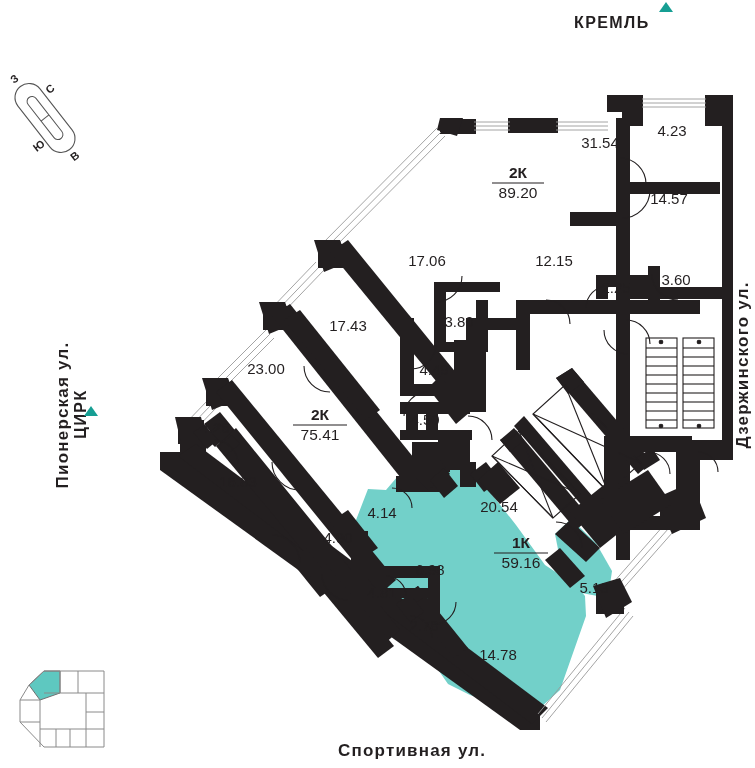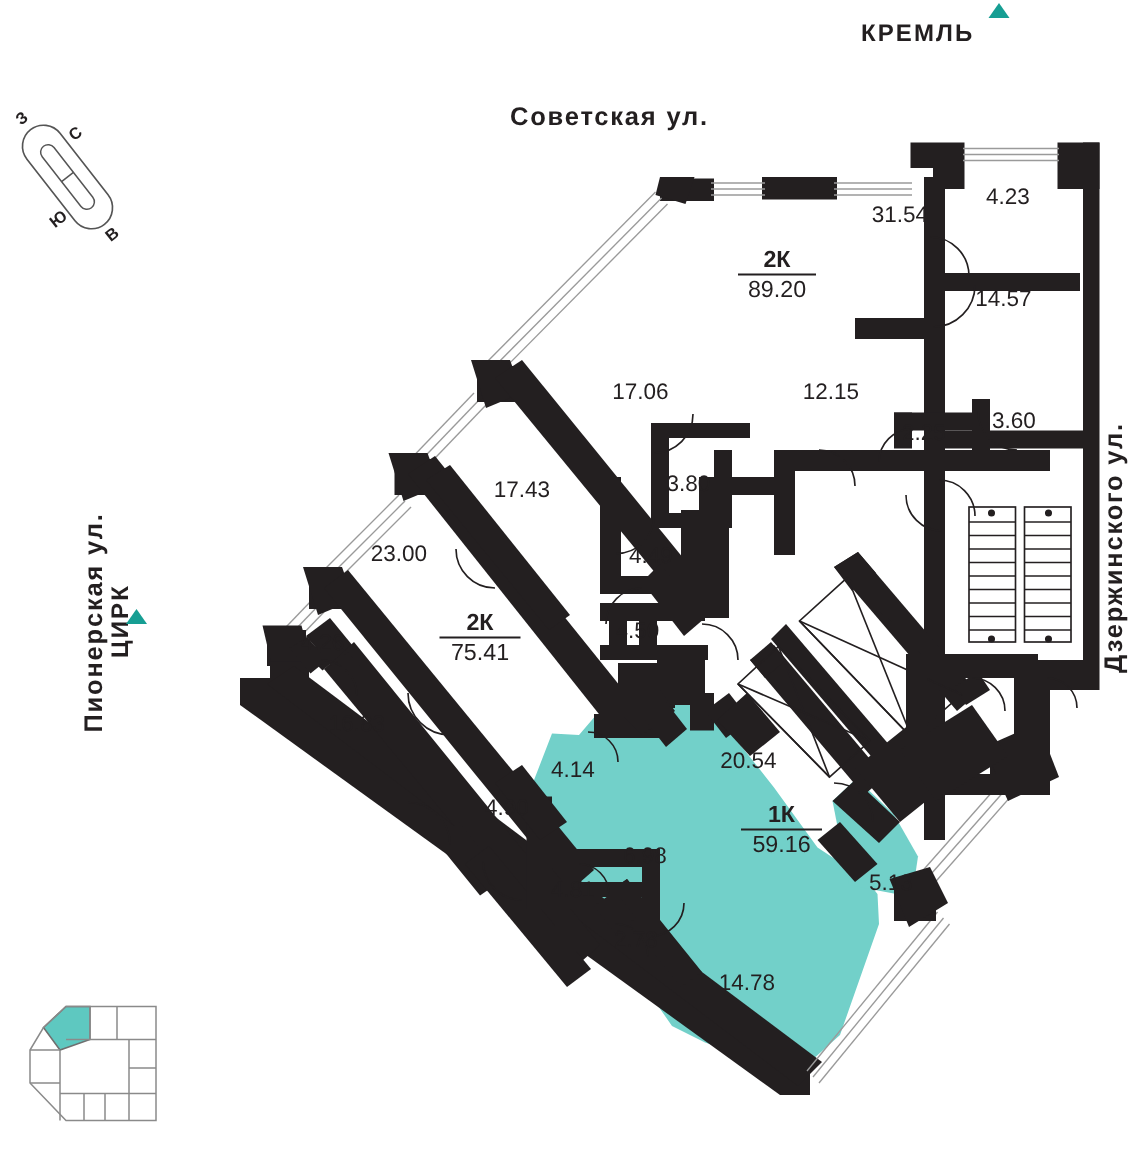"Советская ул." div.street-label { html: <div>Советская ул.</div> -> none }
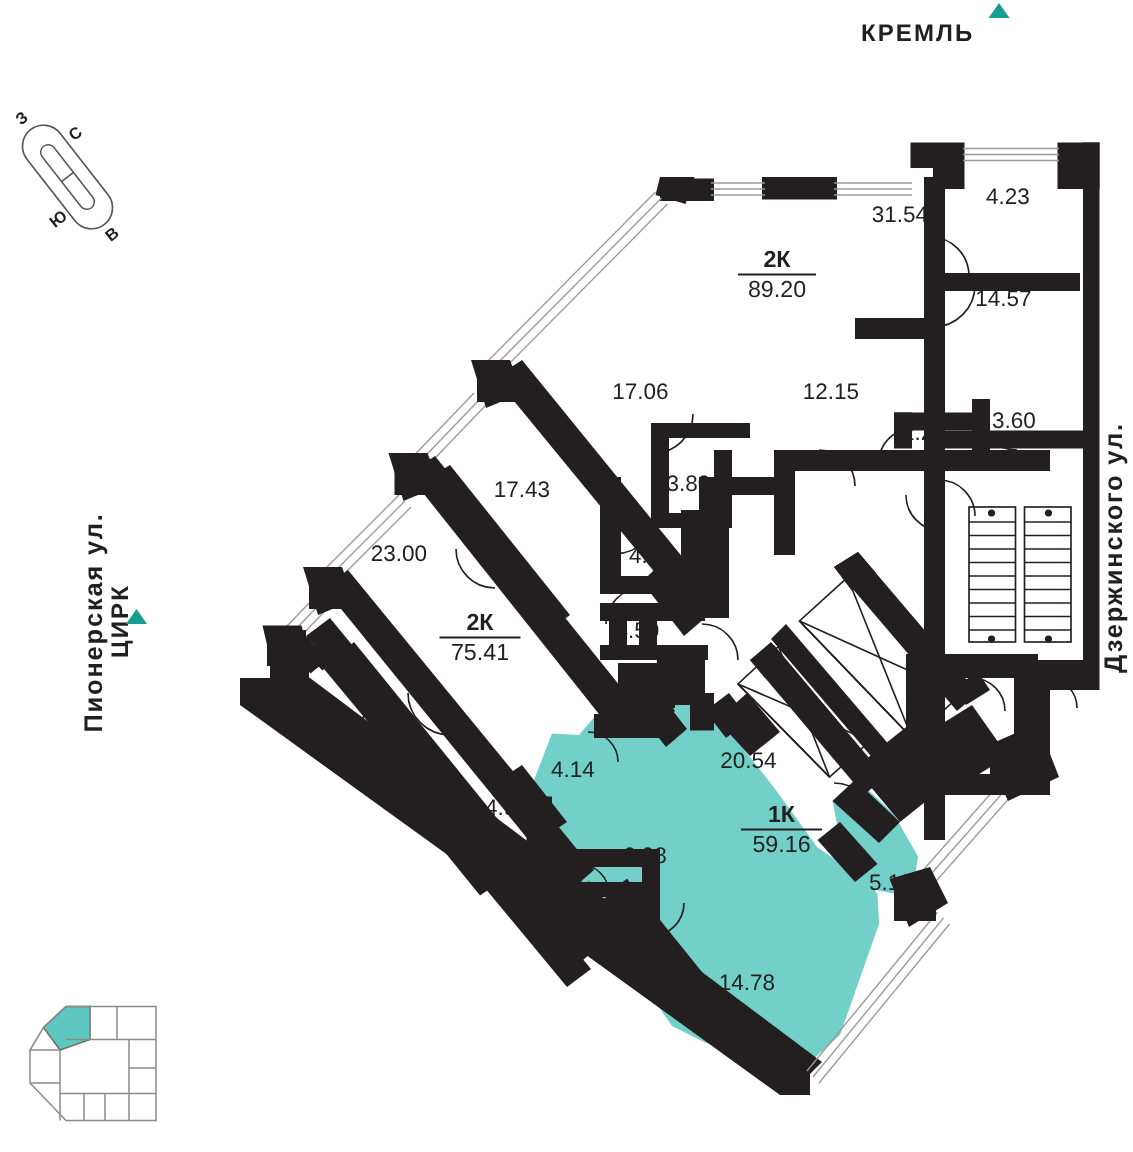"Спортивная ул." div.street-label { html: none -> <div>Спортивная ул.</div> }
